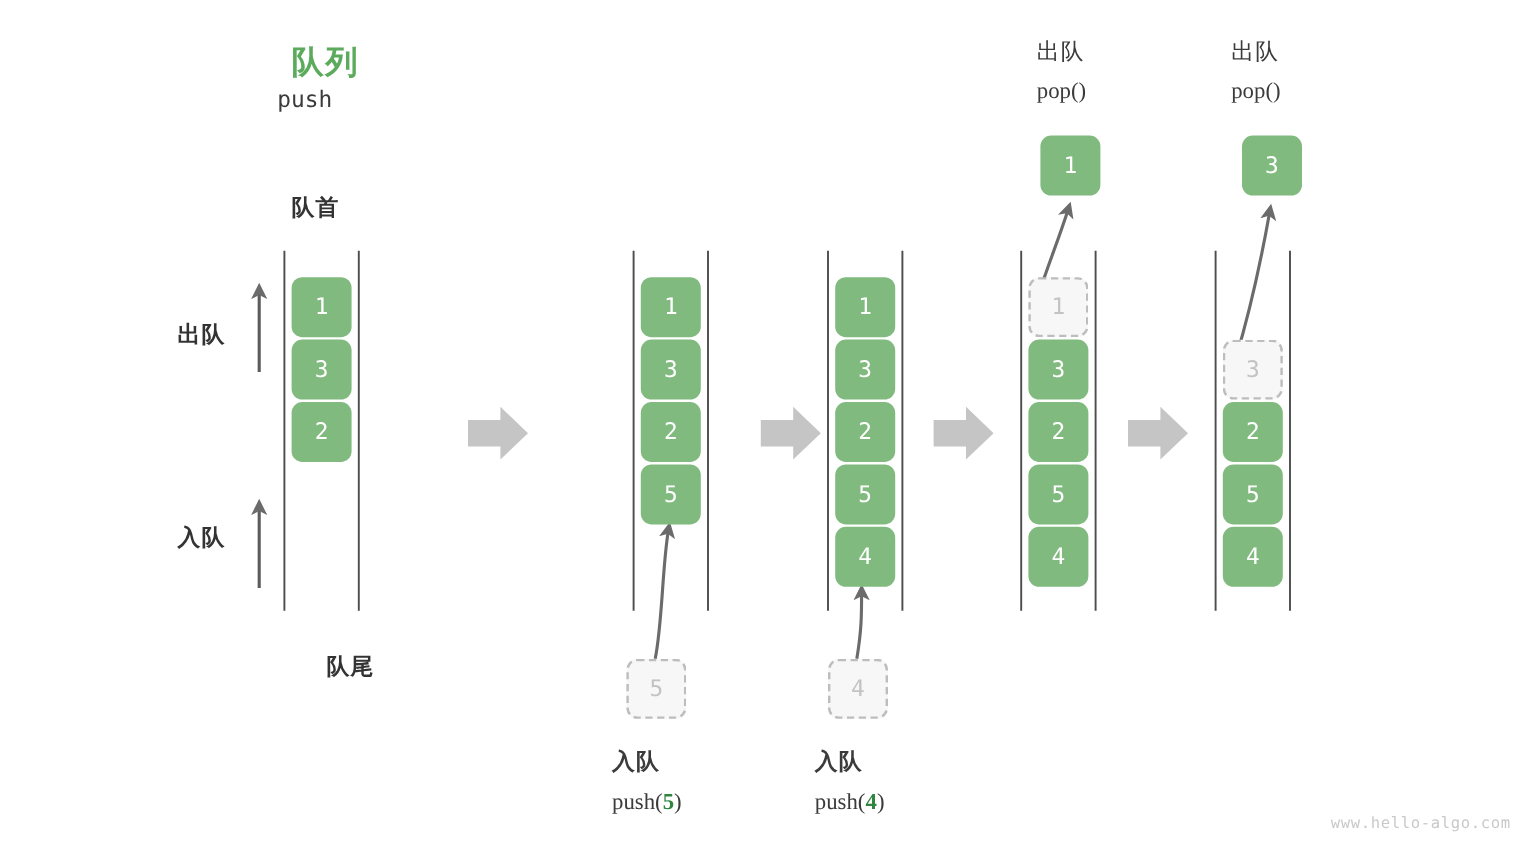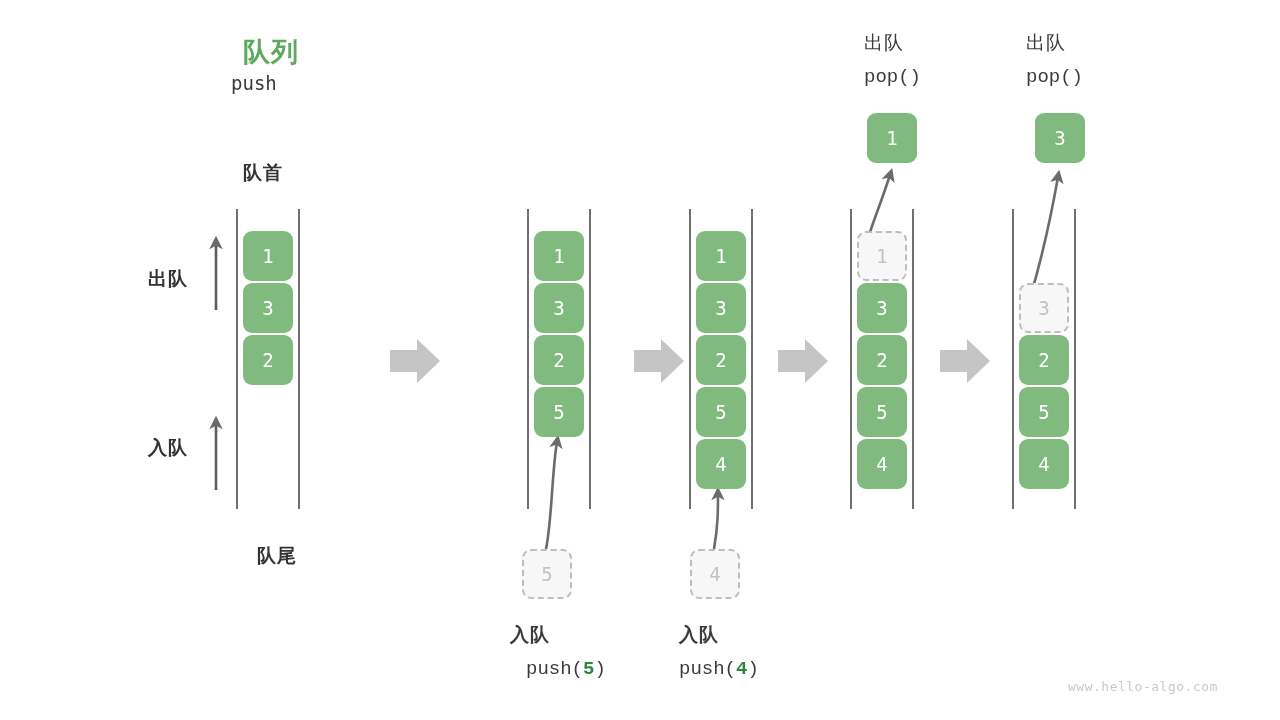"pop()" .op-code { font-family: Liberation Mono, monospace -> Liberation Serif, serif }
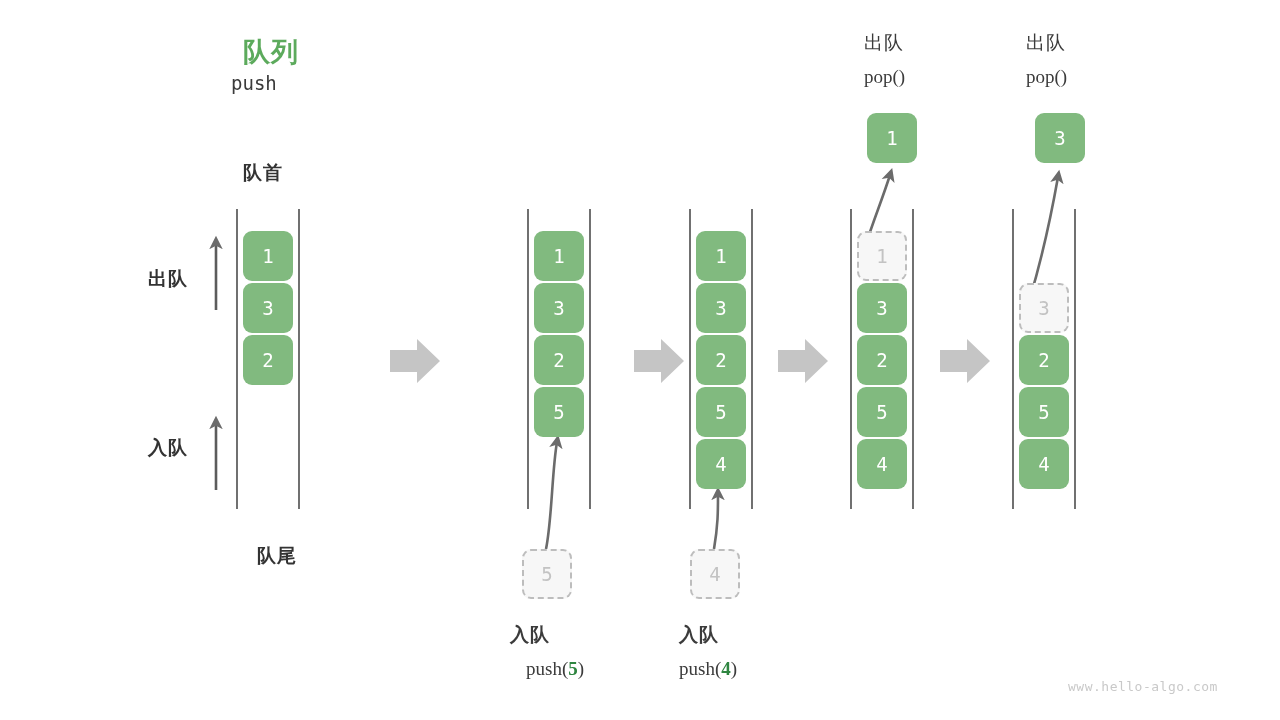"队尾" div.abs { left: 228px -> 243px }
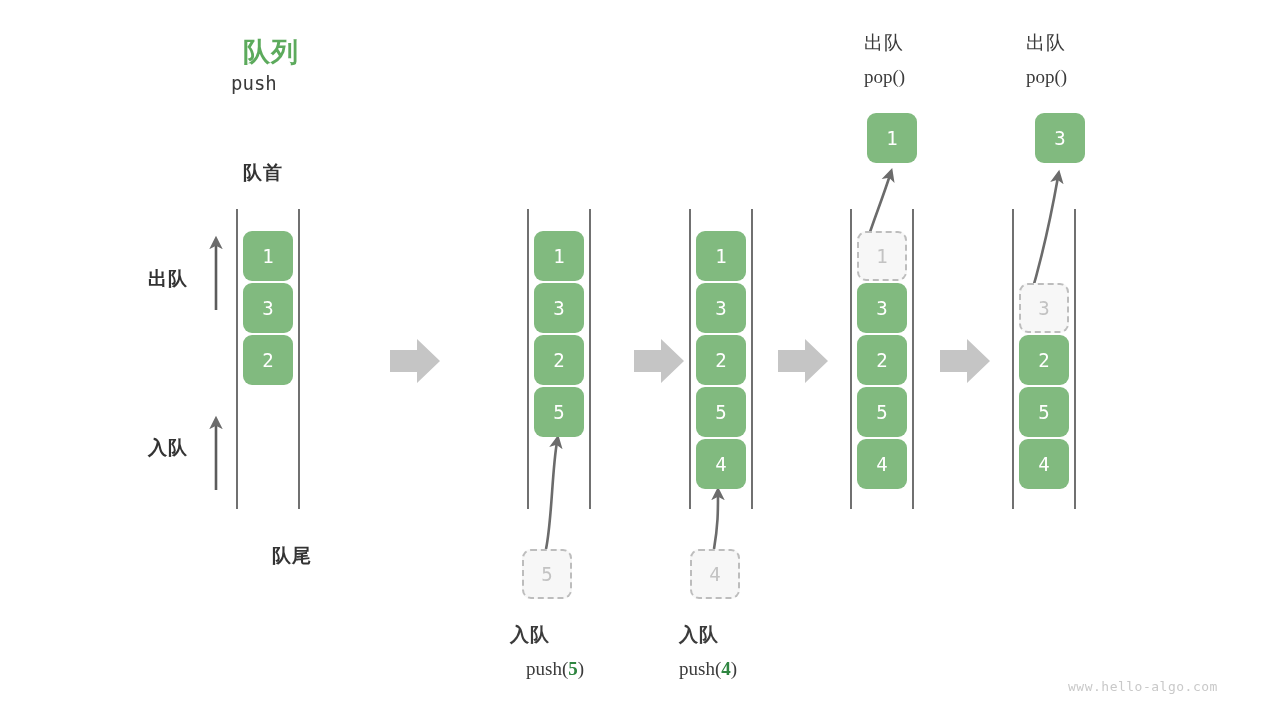"push(5)" div.abs { margin-left: 16px -> none }
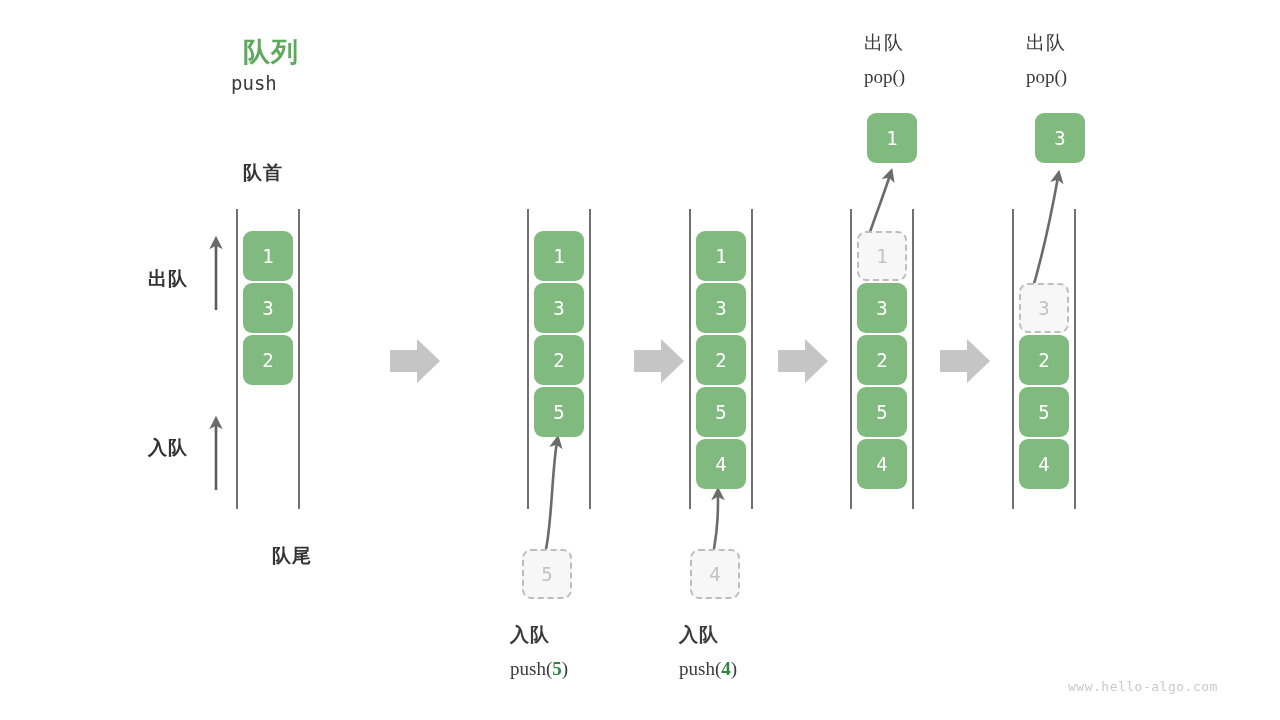"www.hello-algo.com" .watermark { margin-left: none -> 41px }
